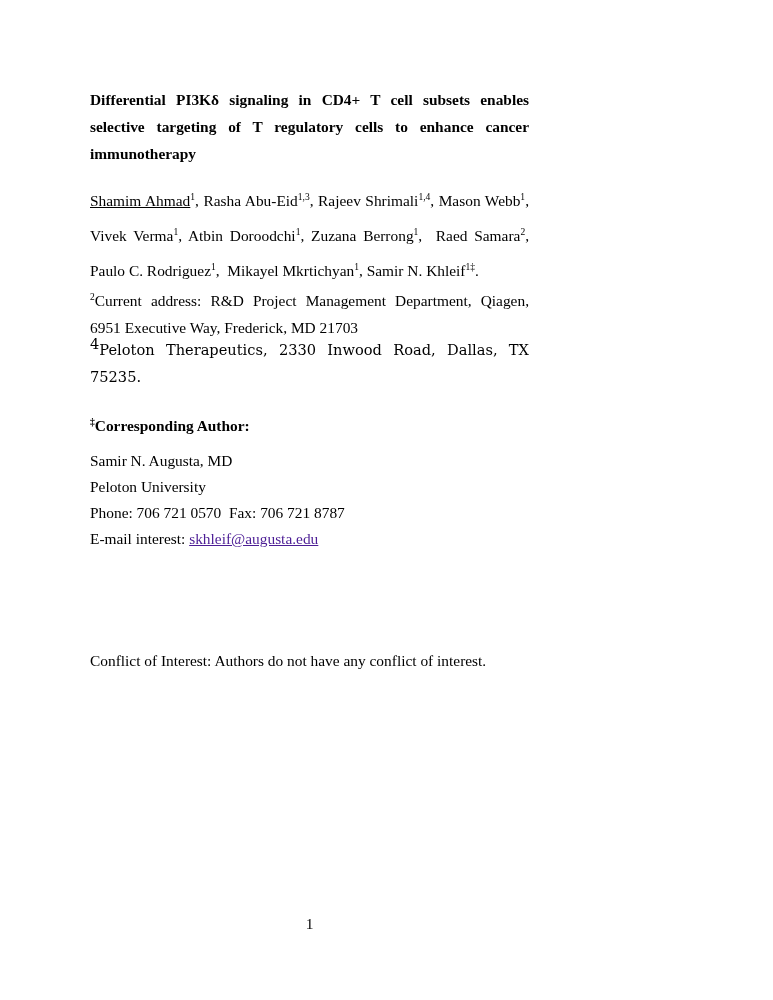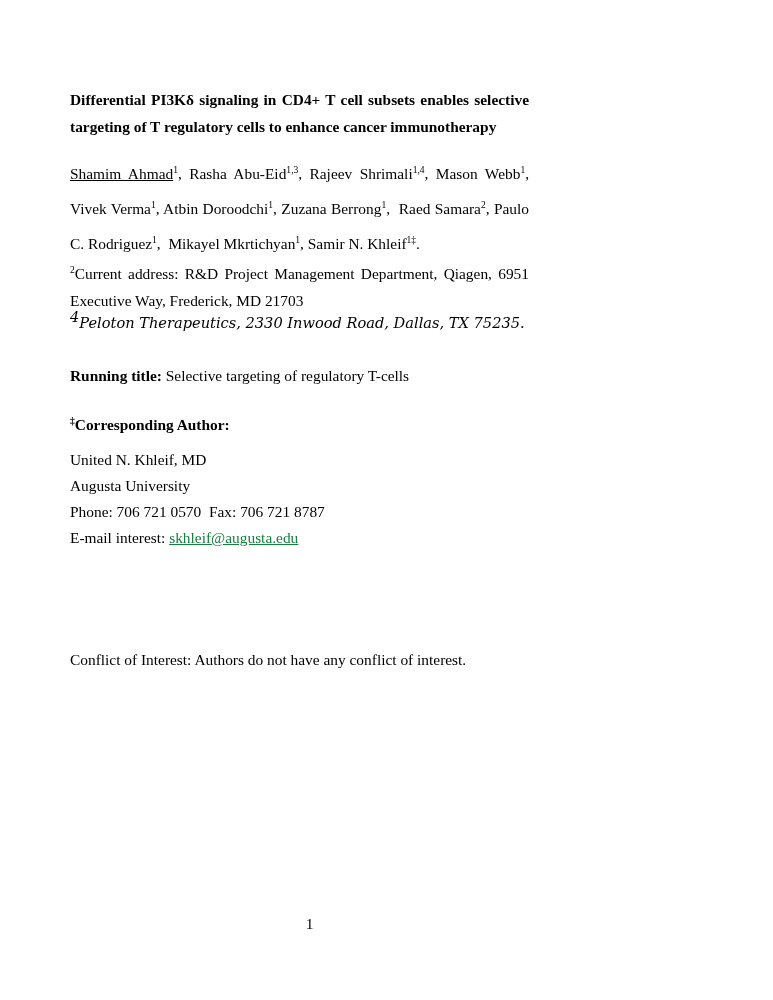"Differential PI3Kδ signaling in CD4+" .page { padding: 86px 90px 0 70px -> 86px 90px 0 90px }
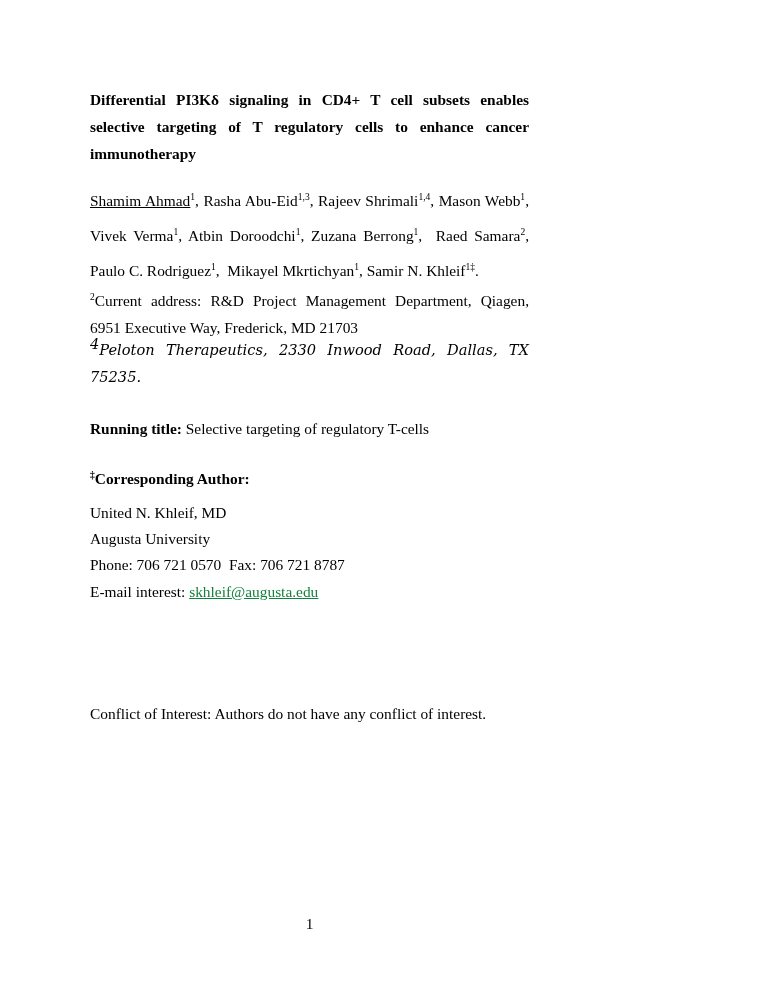"4Peloton Therapeutics, 2330 Inwood Road," .affil-last { font-style: italic -> none }
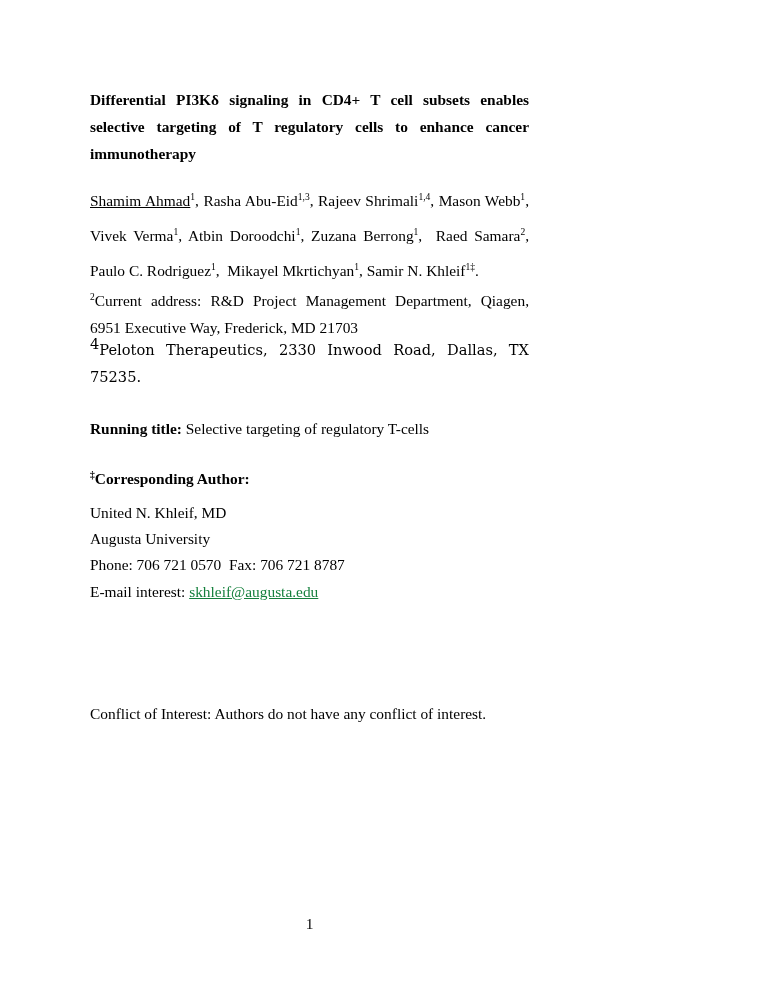"Running title: Selective targeting of" p.running-title { html: <p><span>Running title:</span><span> Selective targeting of regulatory T-cells</span></p> -> none }
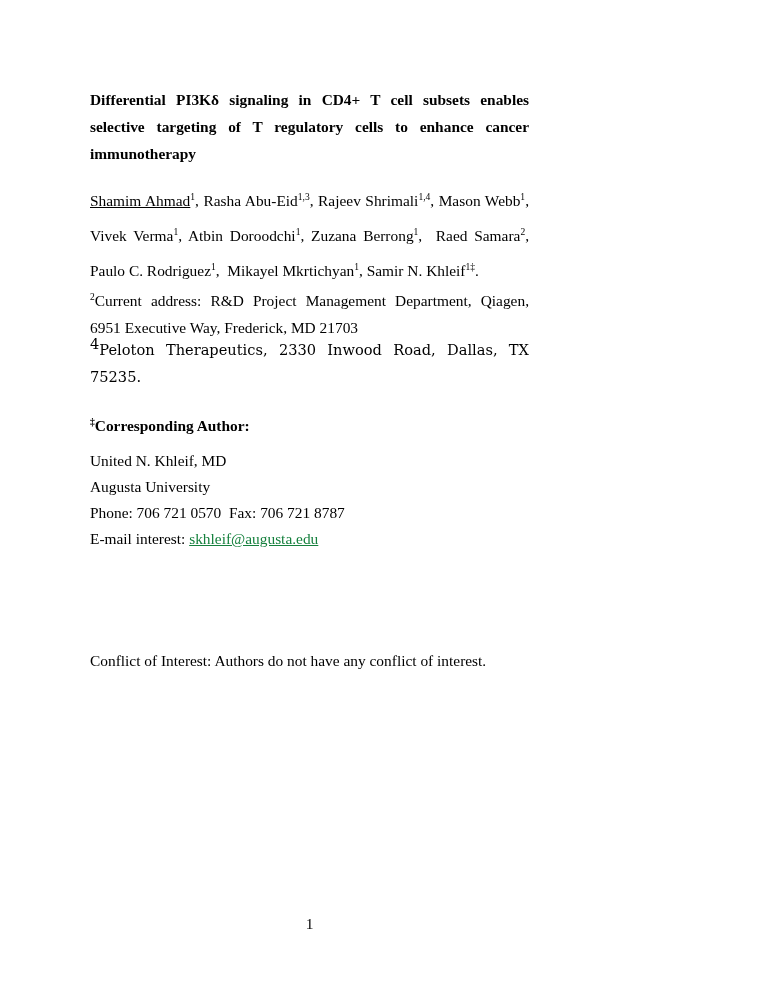"United N. Khleif, MD" p { text: United N. Khleif -> Samir N. Augusta }
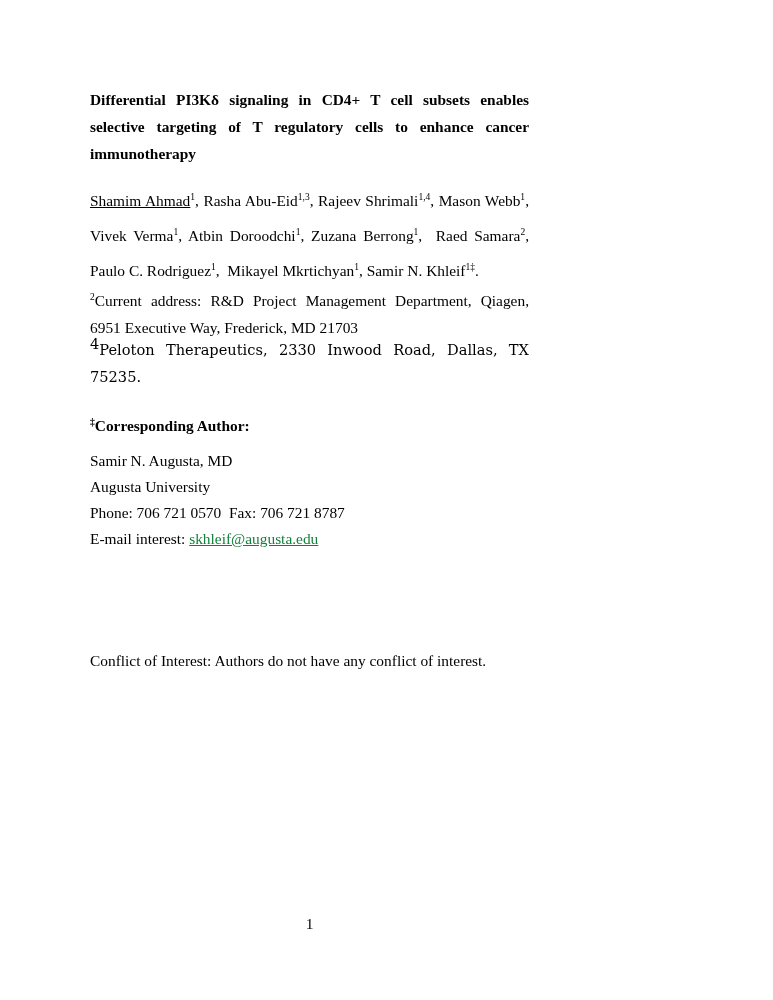"Augusta University" p { text: Augusta -> Peloton }
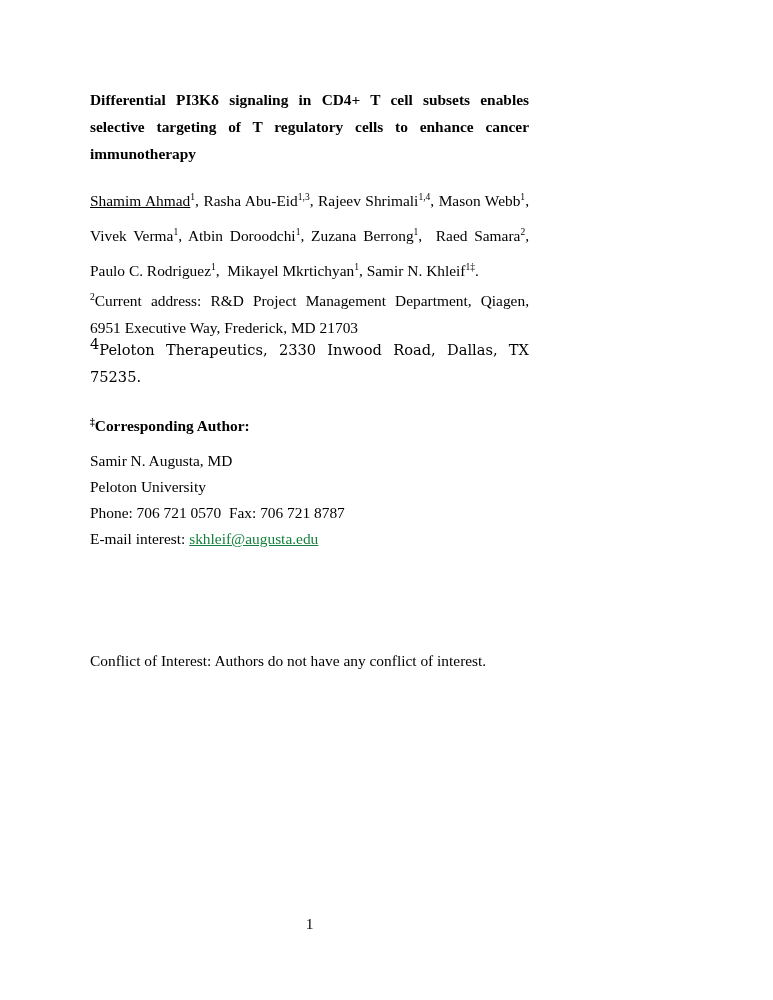"skhleif@augusta.edu" .link { color: #15803d -> #4c1d95 }
